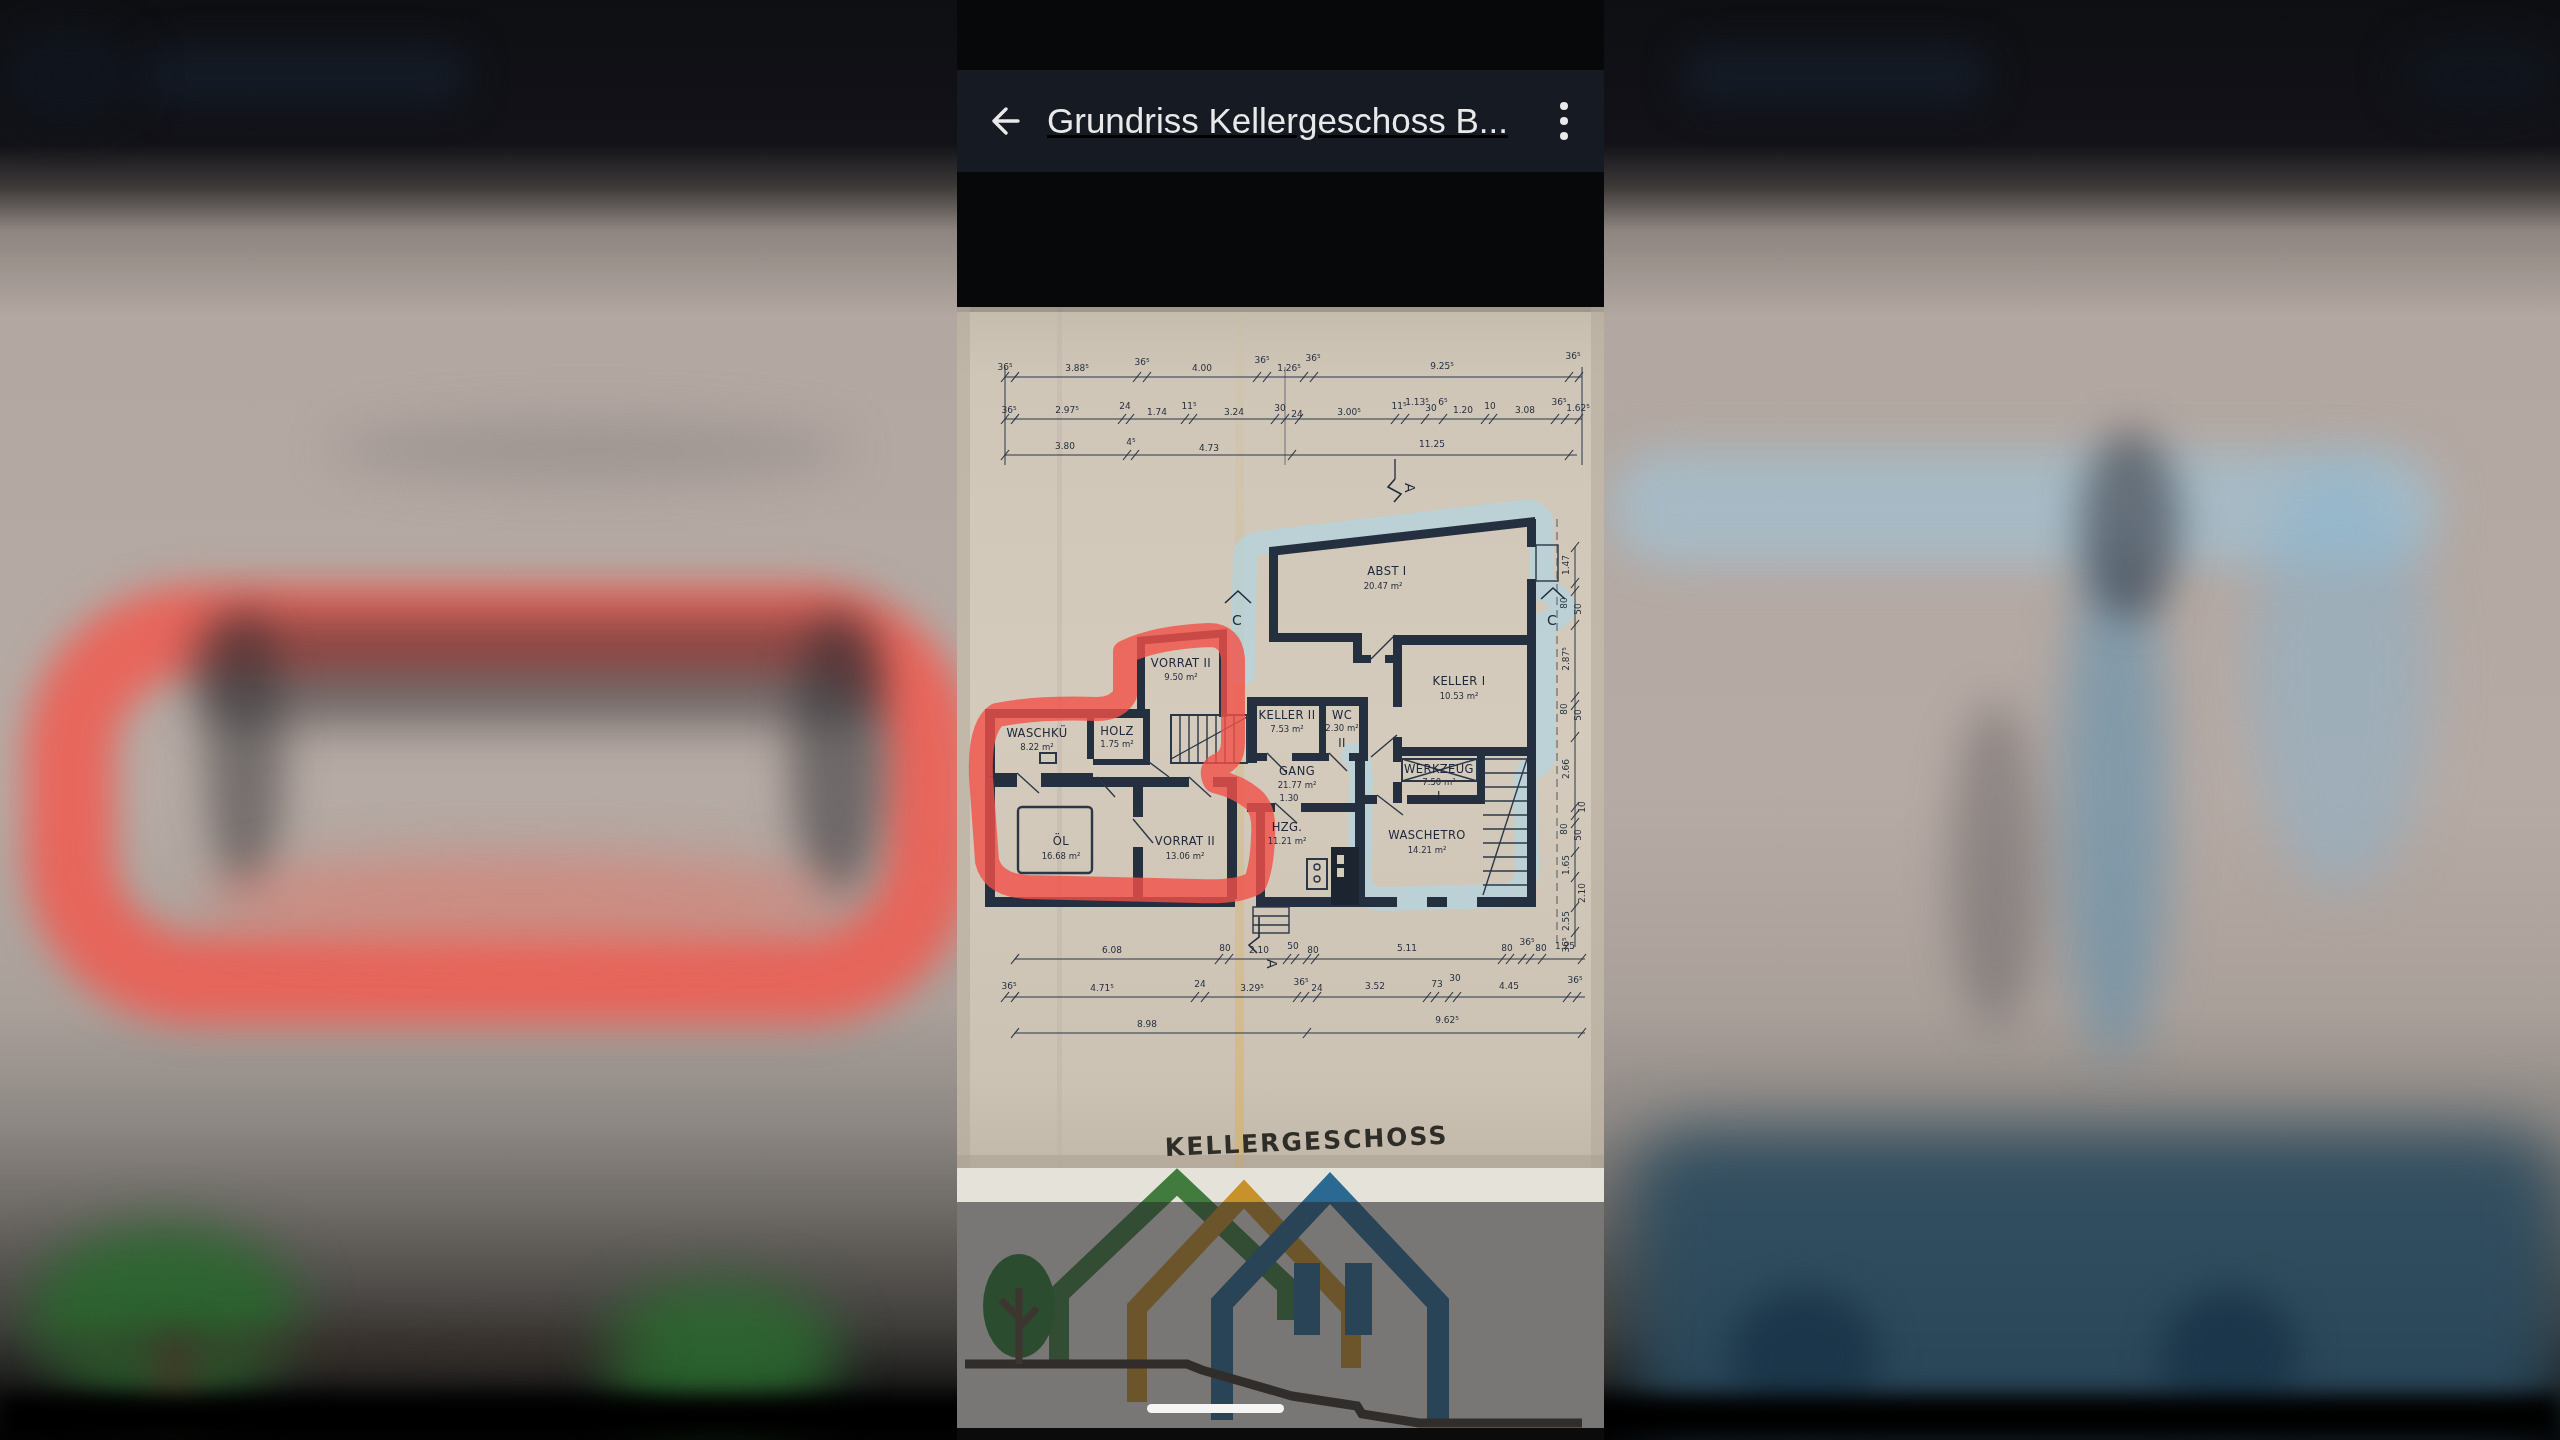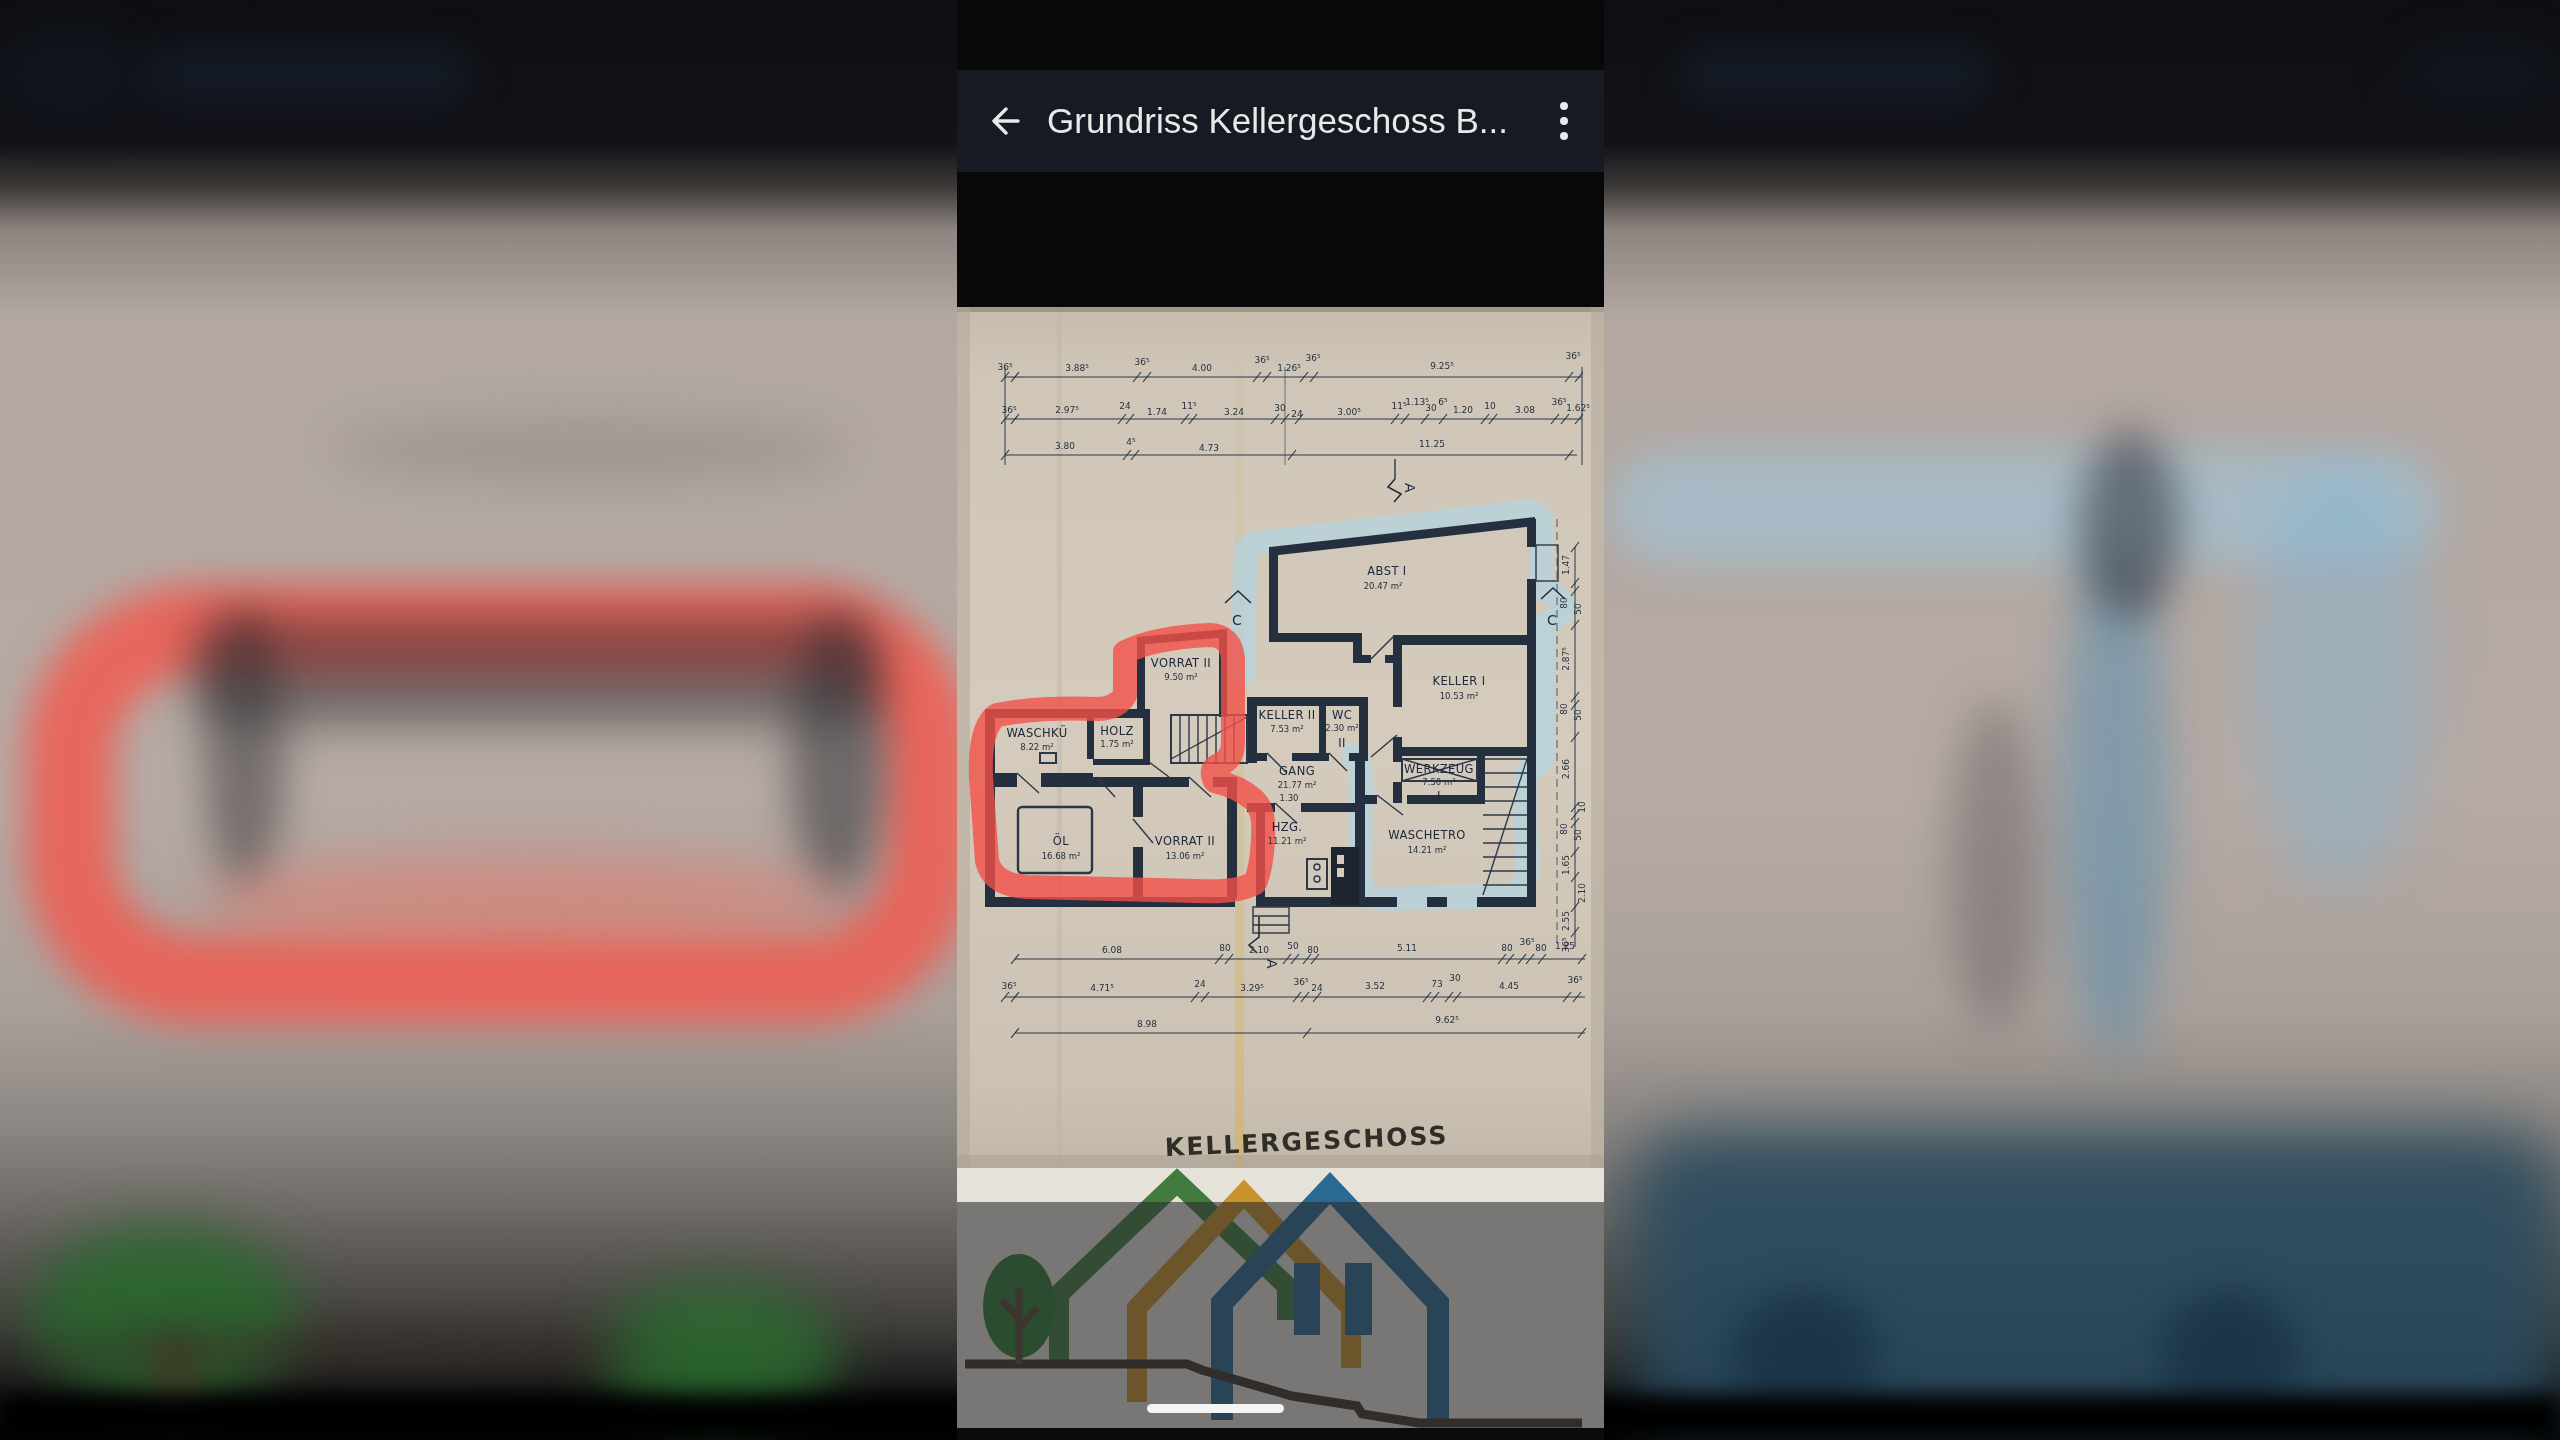"Grundriss Kellergeschoss B..." #appbar { text-decoration: none -> underline }
